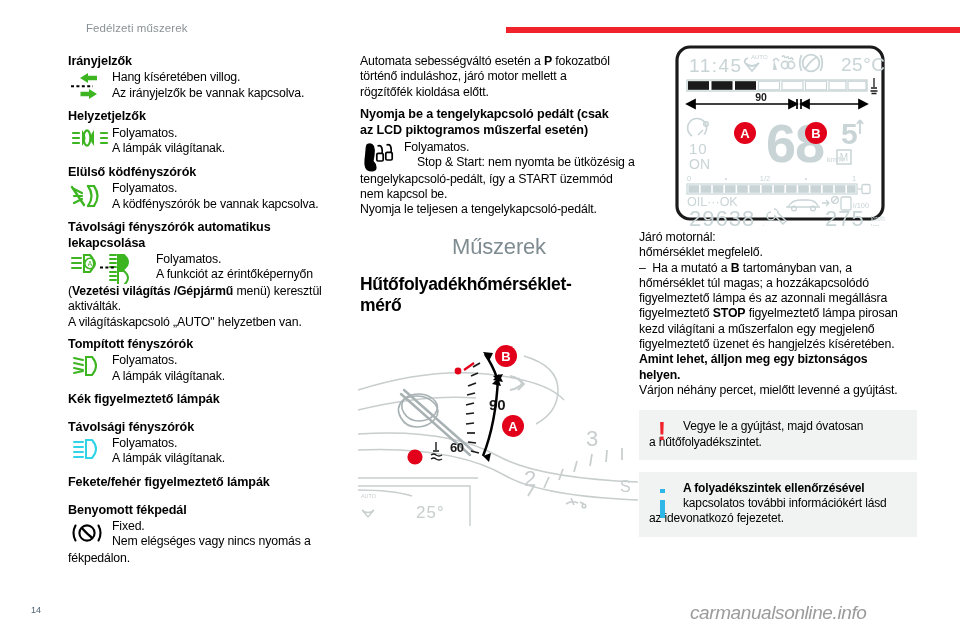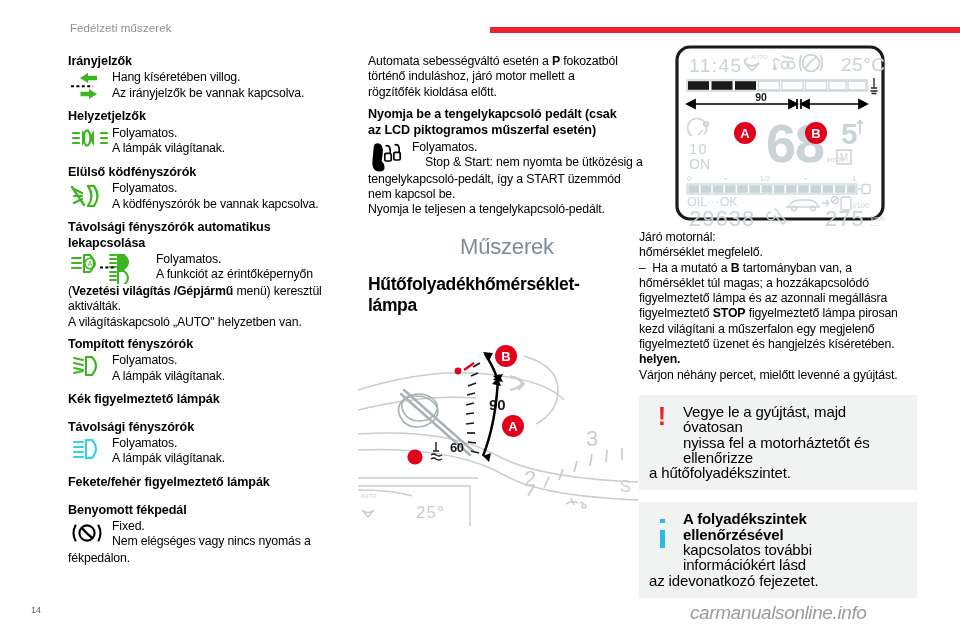"Fedélzeti műszerek" #header { left: 0 -> 16px }
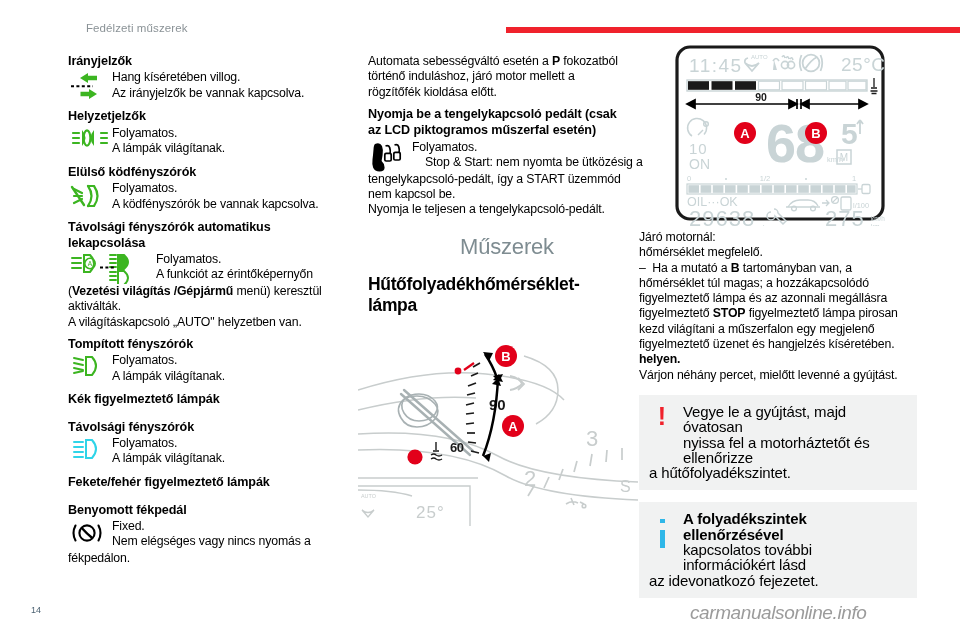"Automata sebességváltó esetén a P" #col-mid { left: 368px -> 360px }
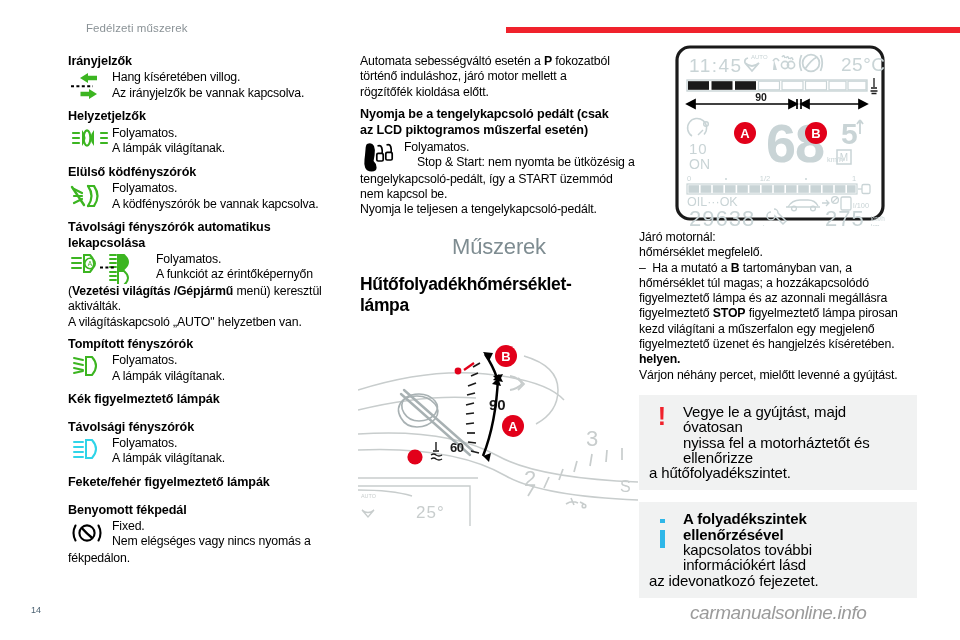"lámpa" div.sub-title { text: lámpa -> mérő }
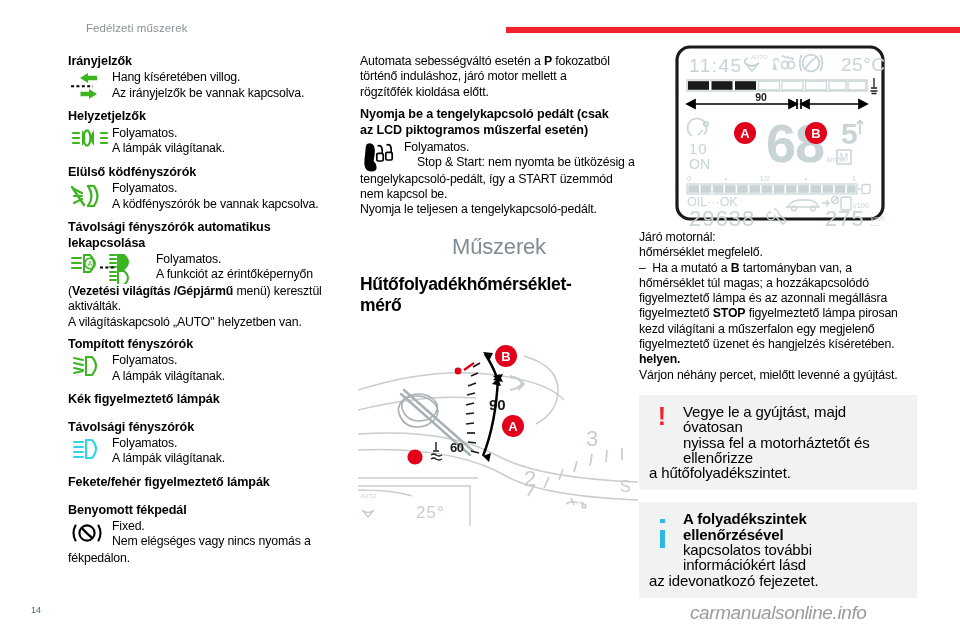"Amint lehet, álljon meg egy" div.p { html: none -> <div>Amint lehet, álljon meg egy biztonságos</div> }
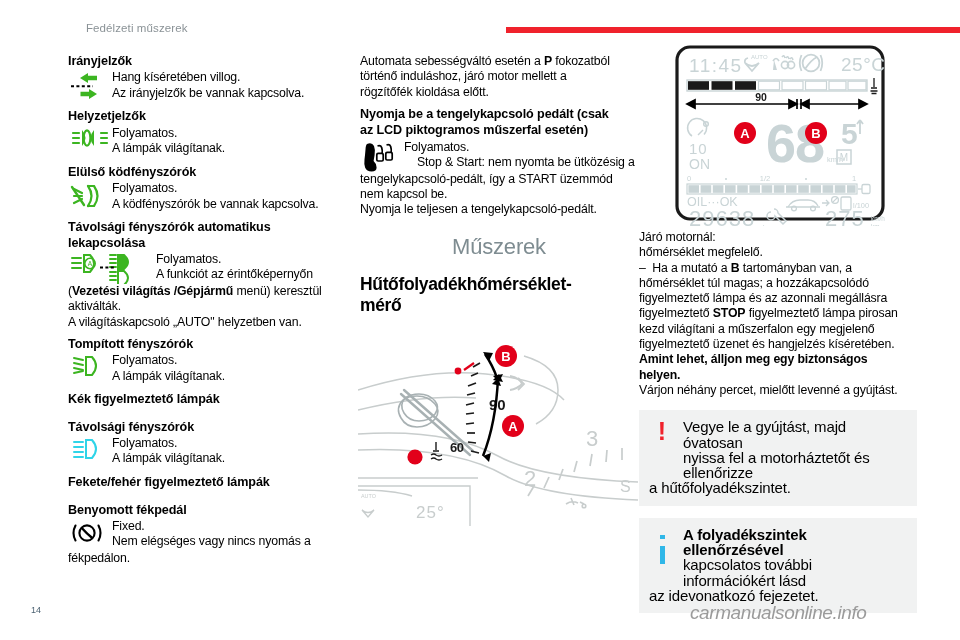"Vegye le a gyújtást, majd" .box .box-text { font-size: 15px -> 12px }
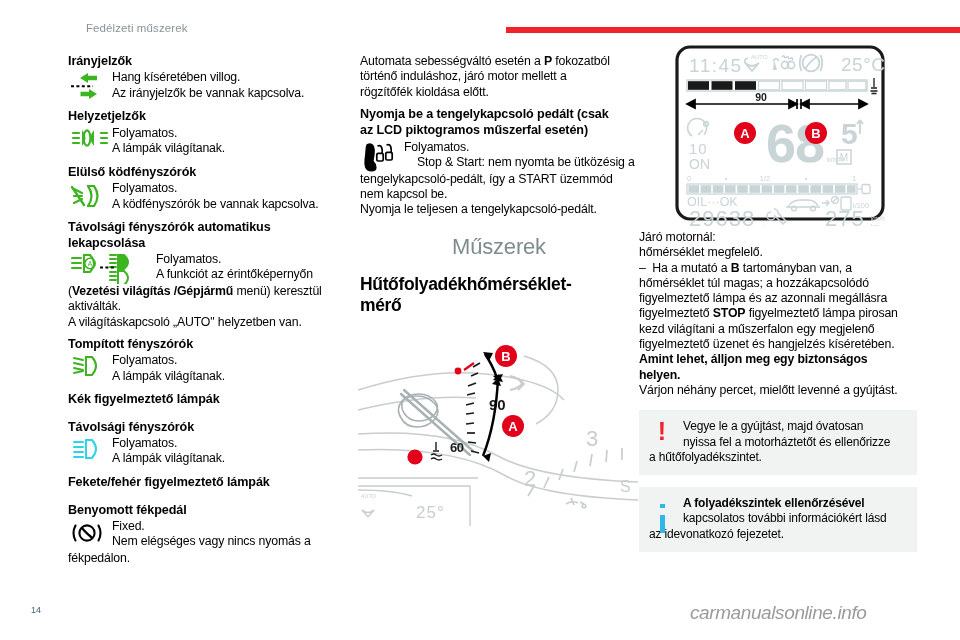"nyissa fel a motorháztetőt és" span.second { html: <span>nyissa fel a motorháztetőt és ellenőrizze</span> -> none }
